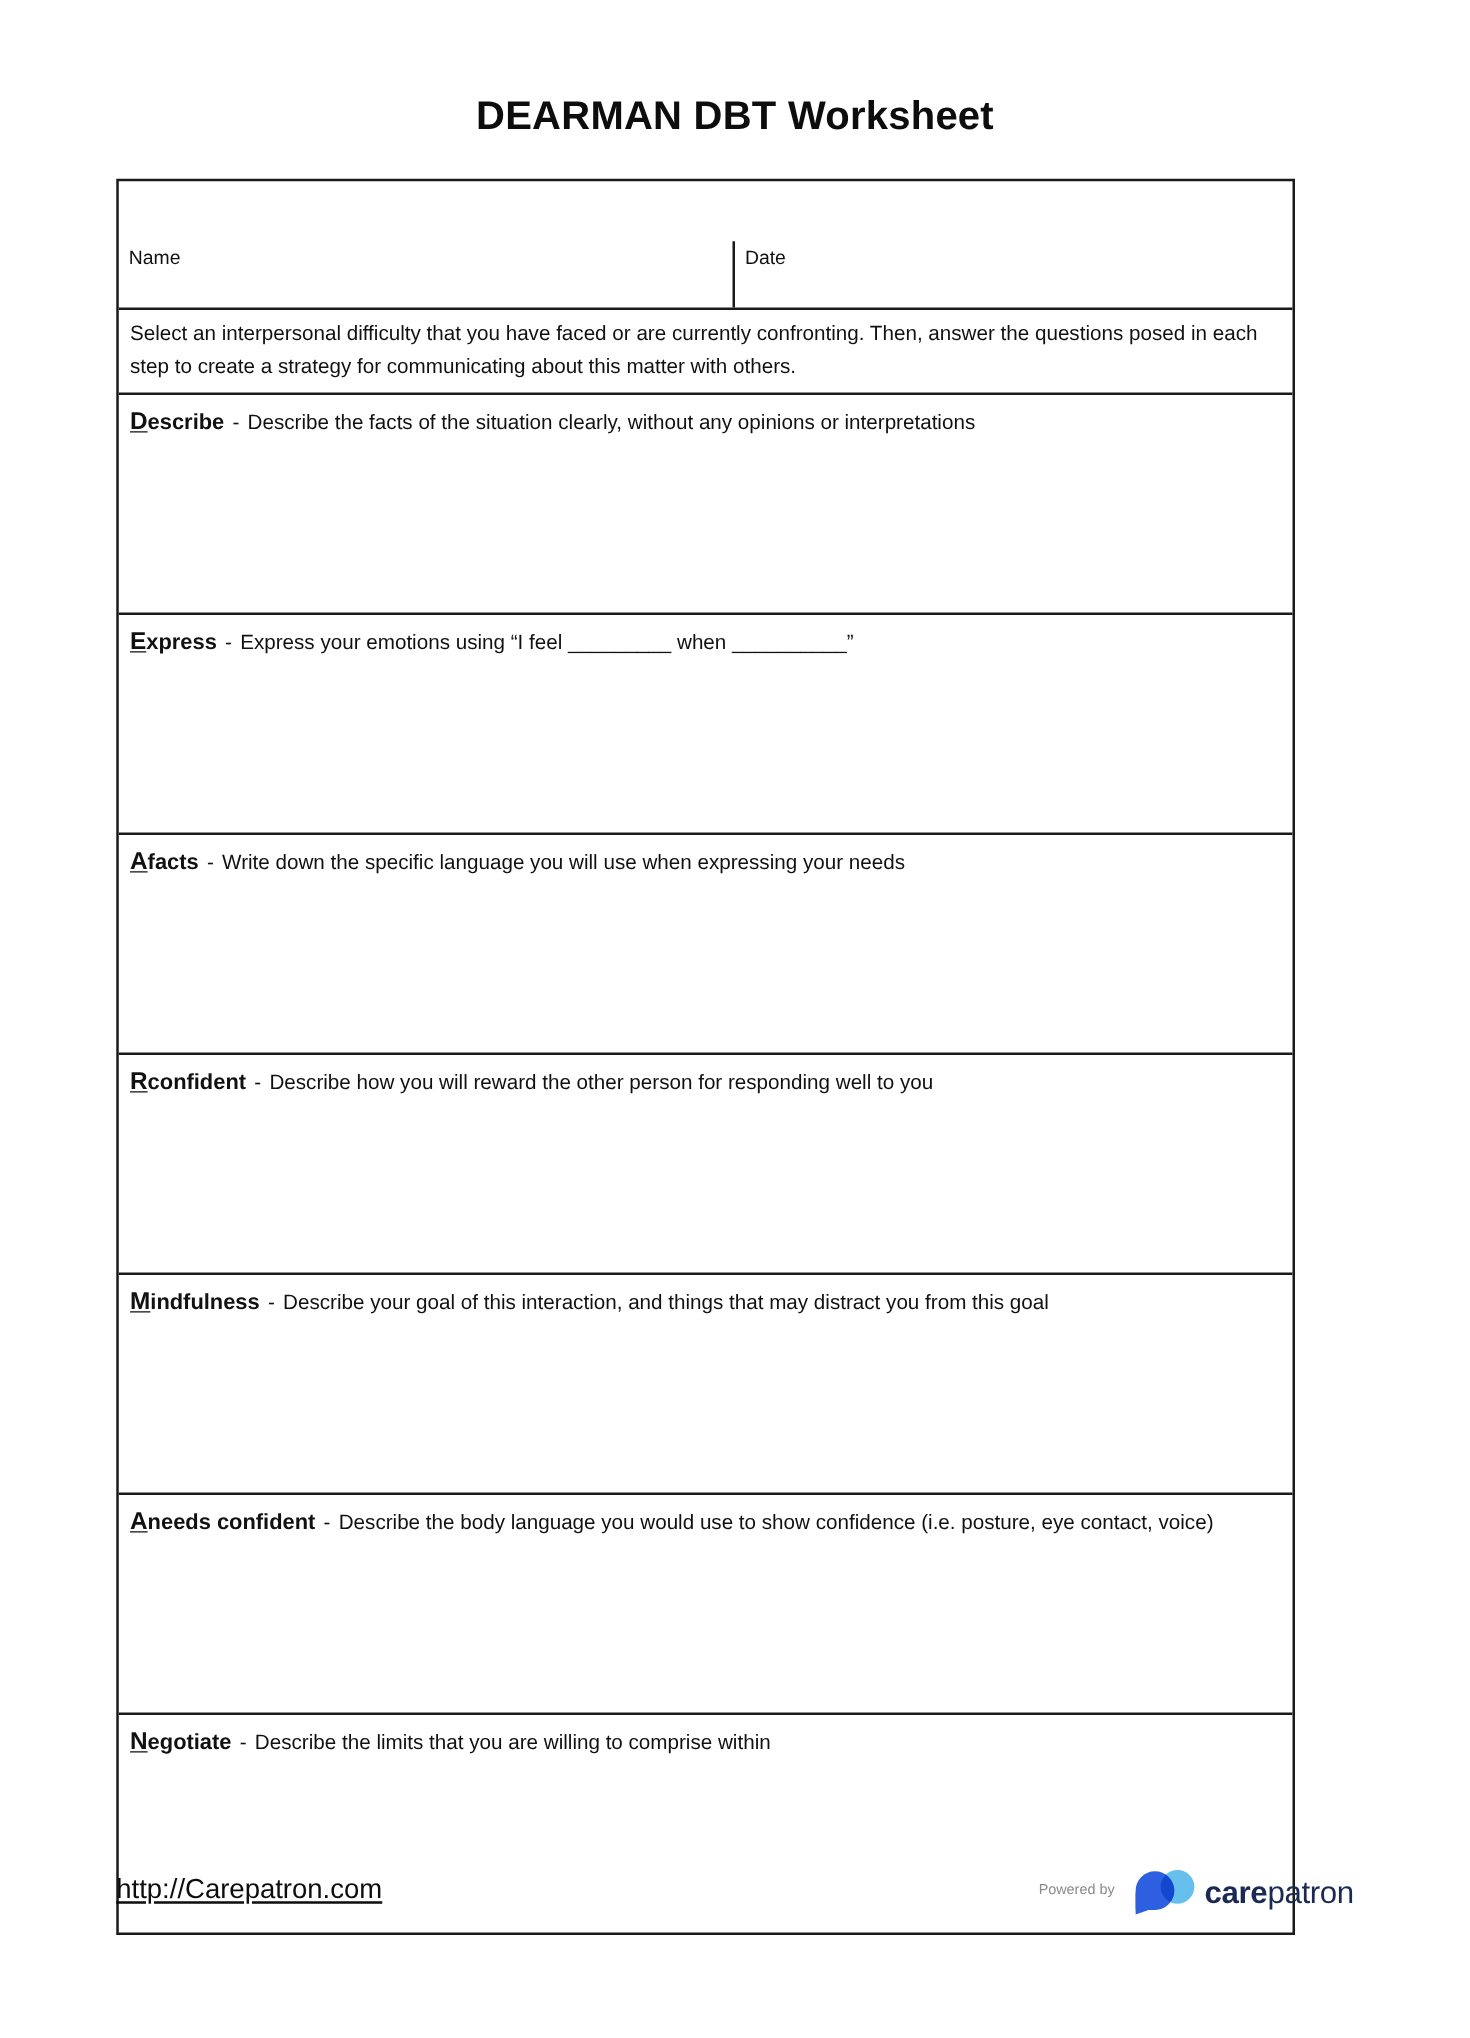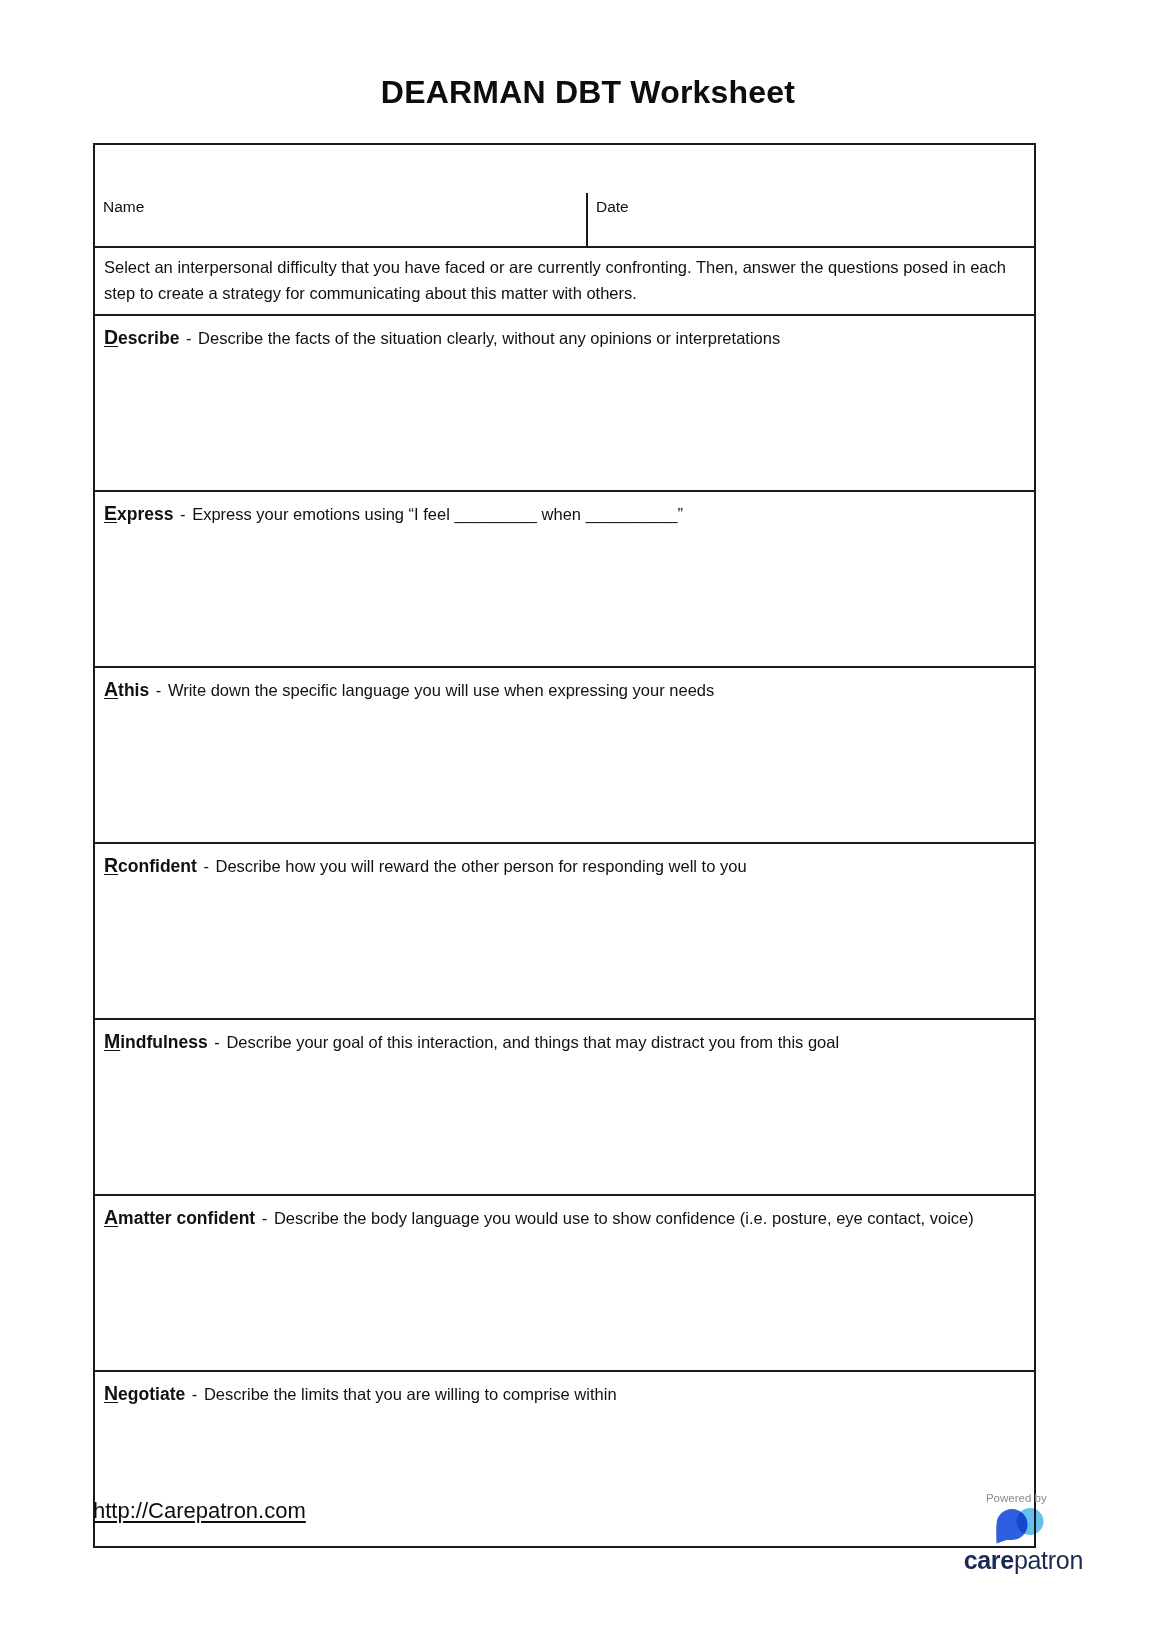"this" span { text: this -> facts }
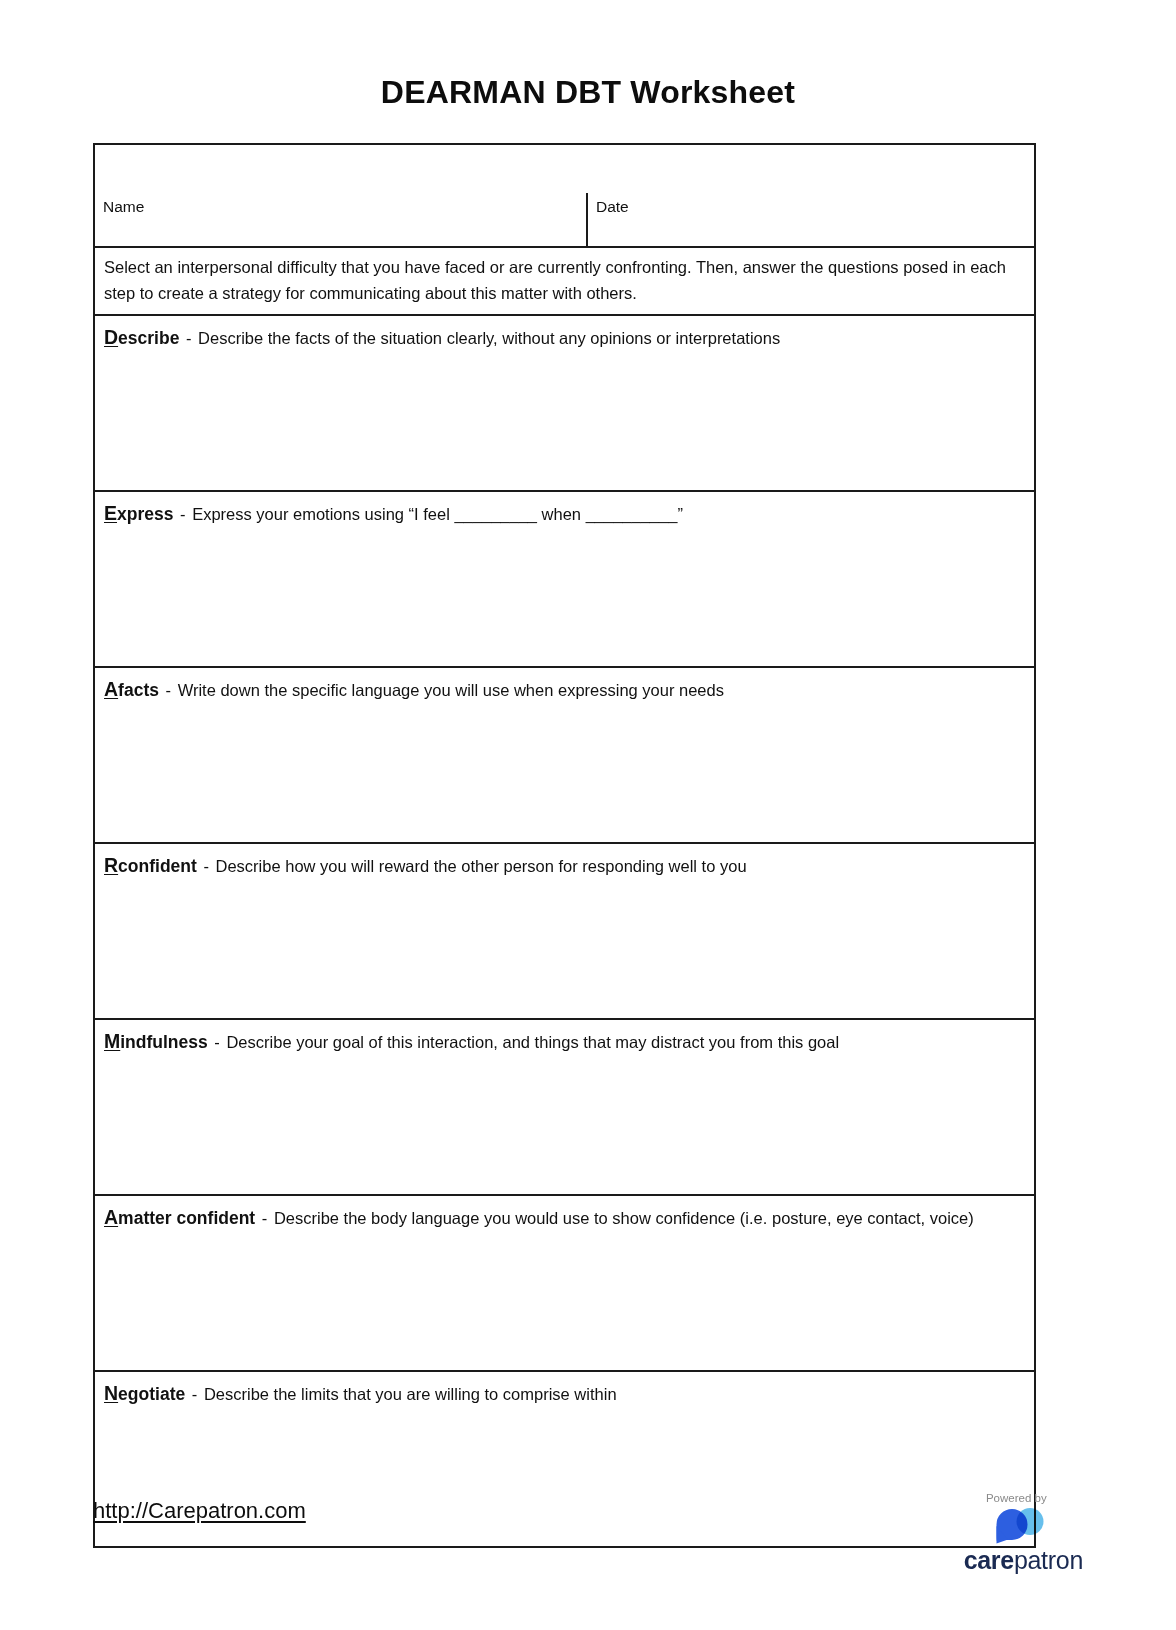"matter confident" span { text: matter -> needs }
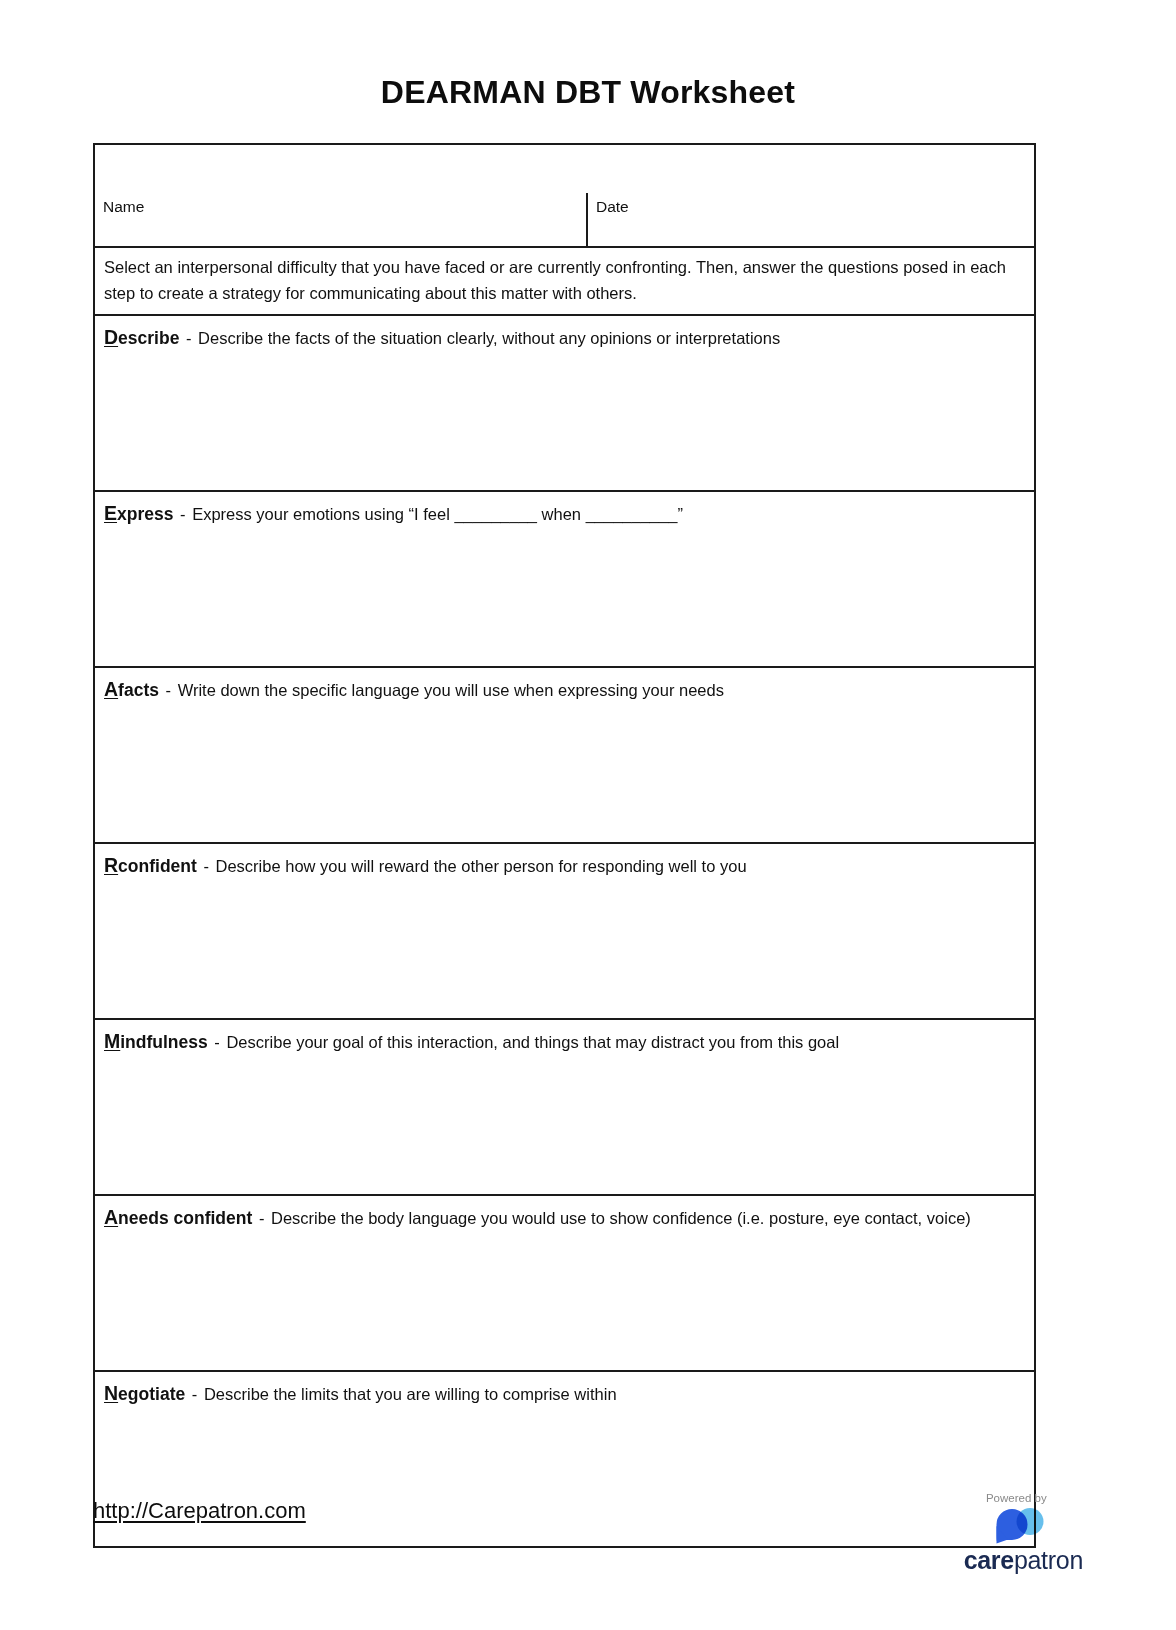"Powered by" .powered-wrap { flex-direction: column -> none }
